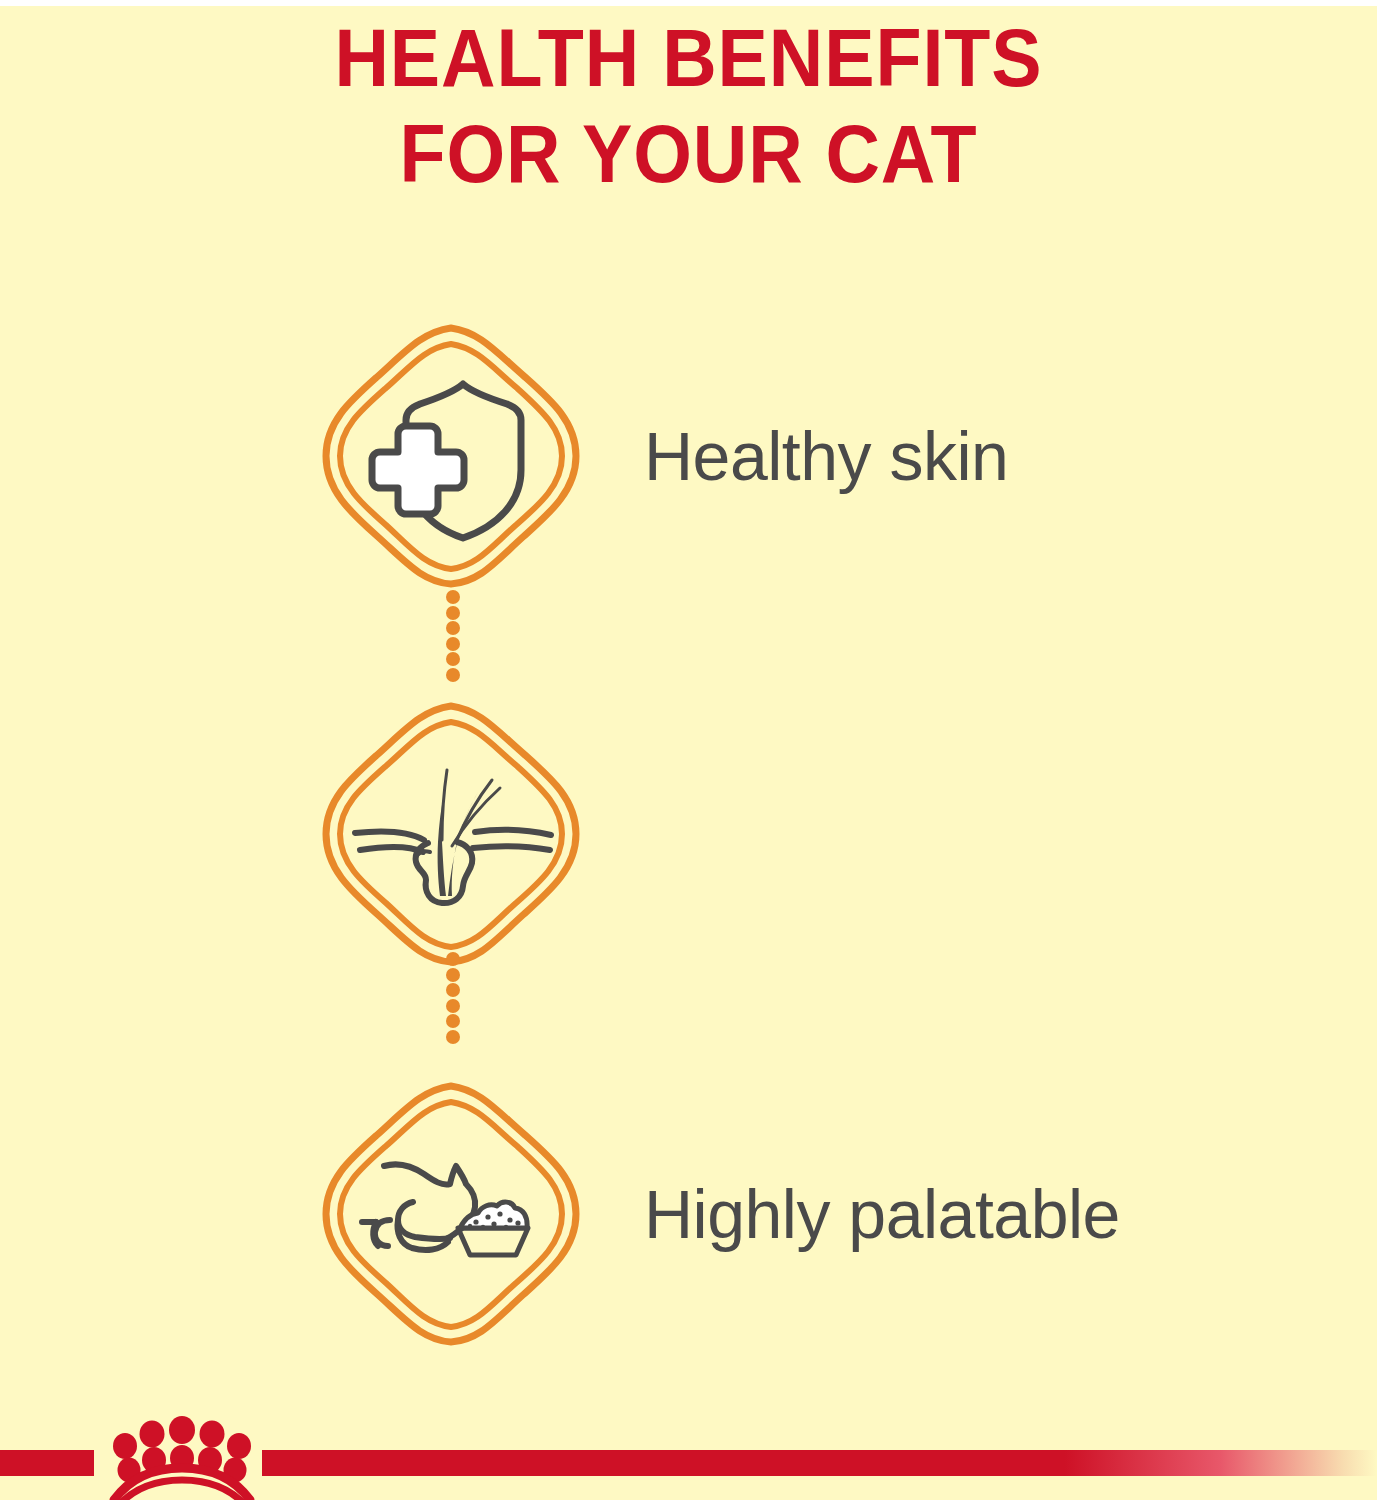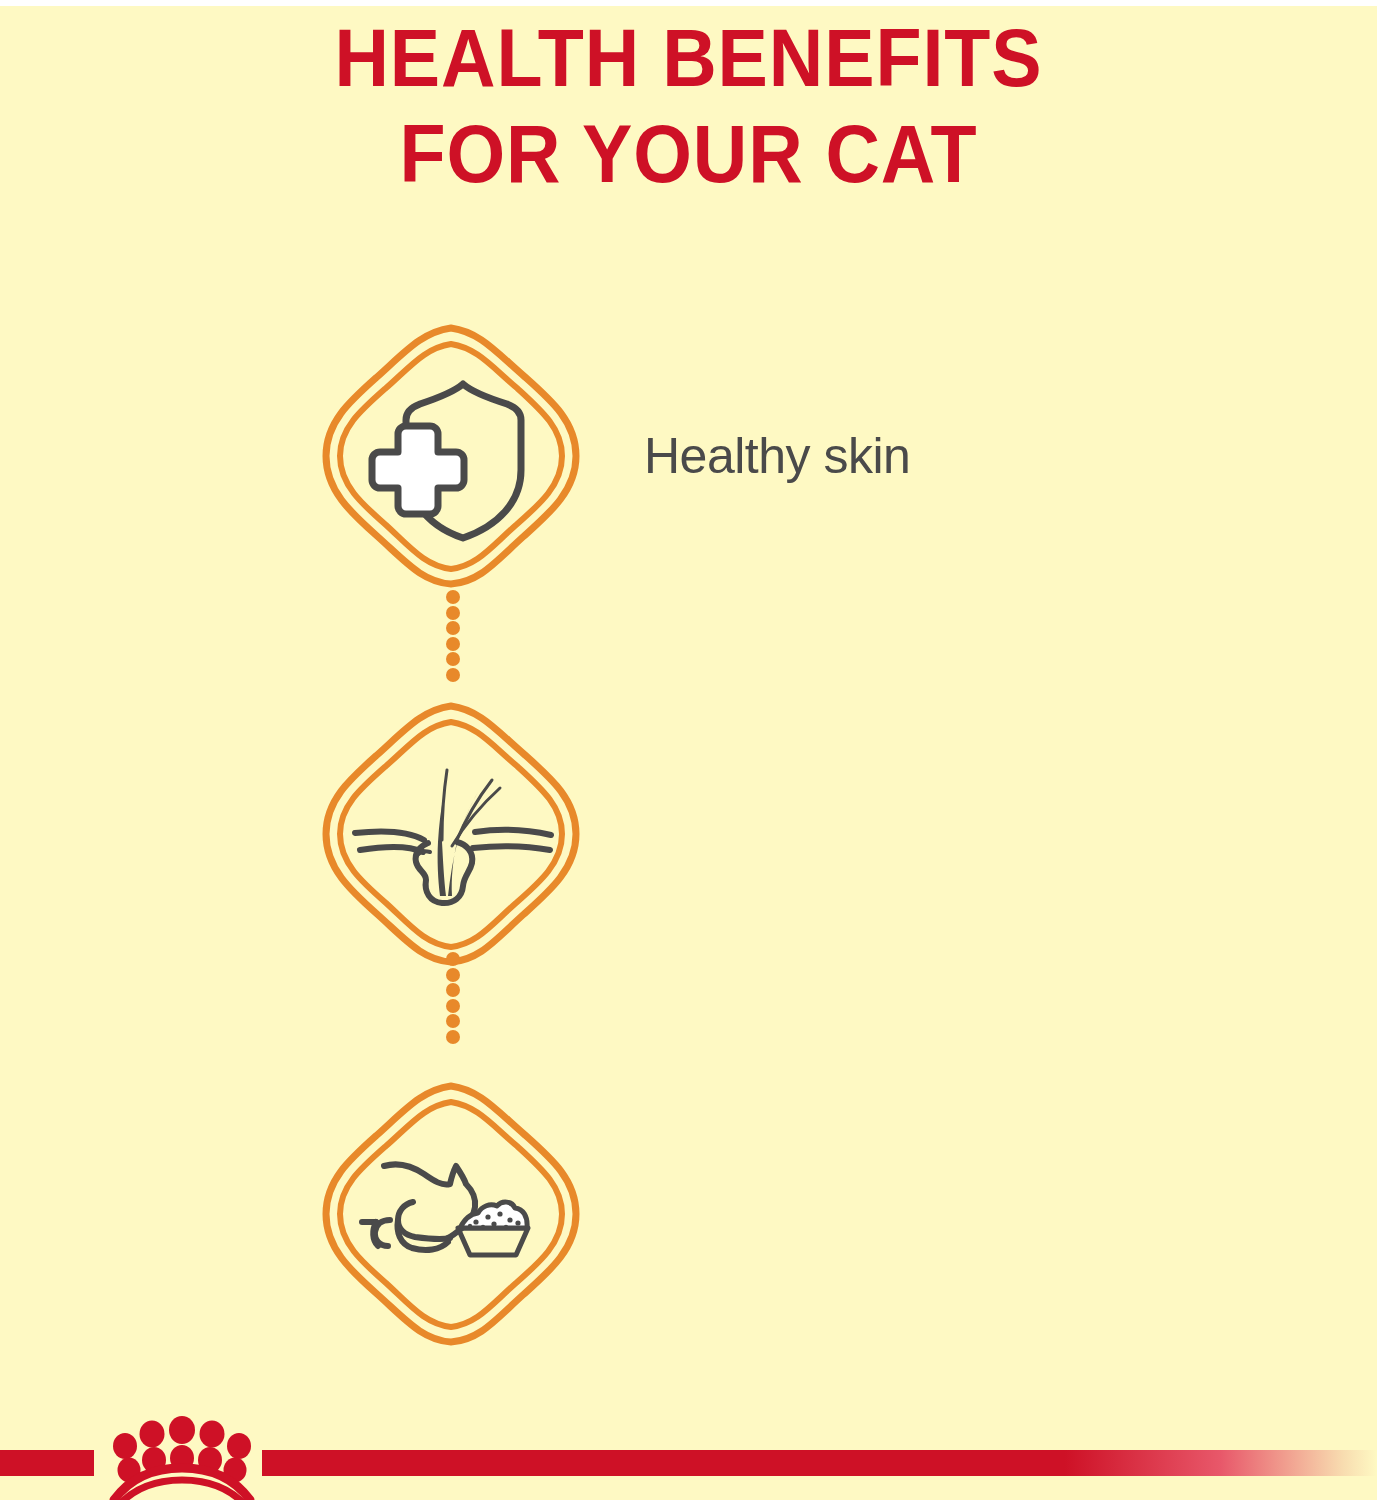"Healthy skin" .benefit-label { font-size: 50px -> 68px }
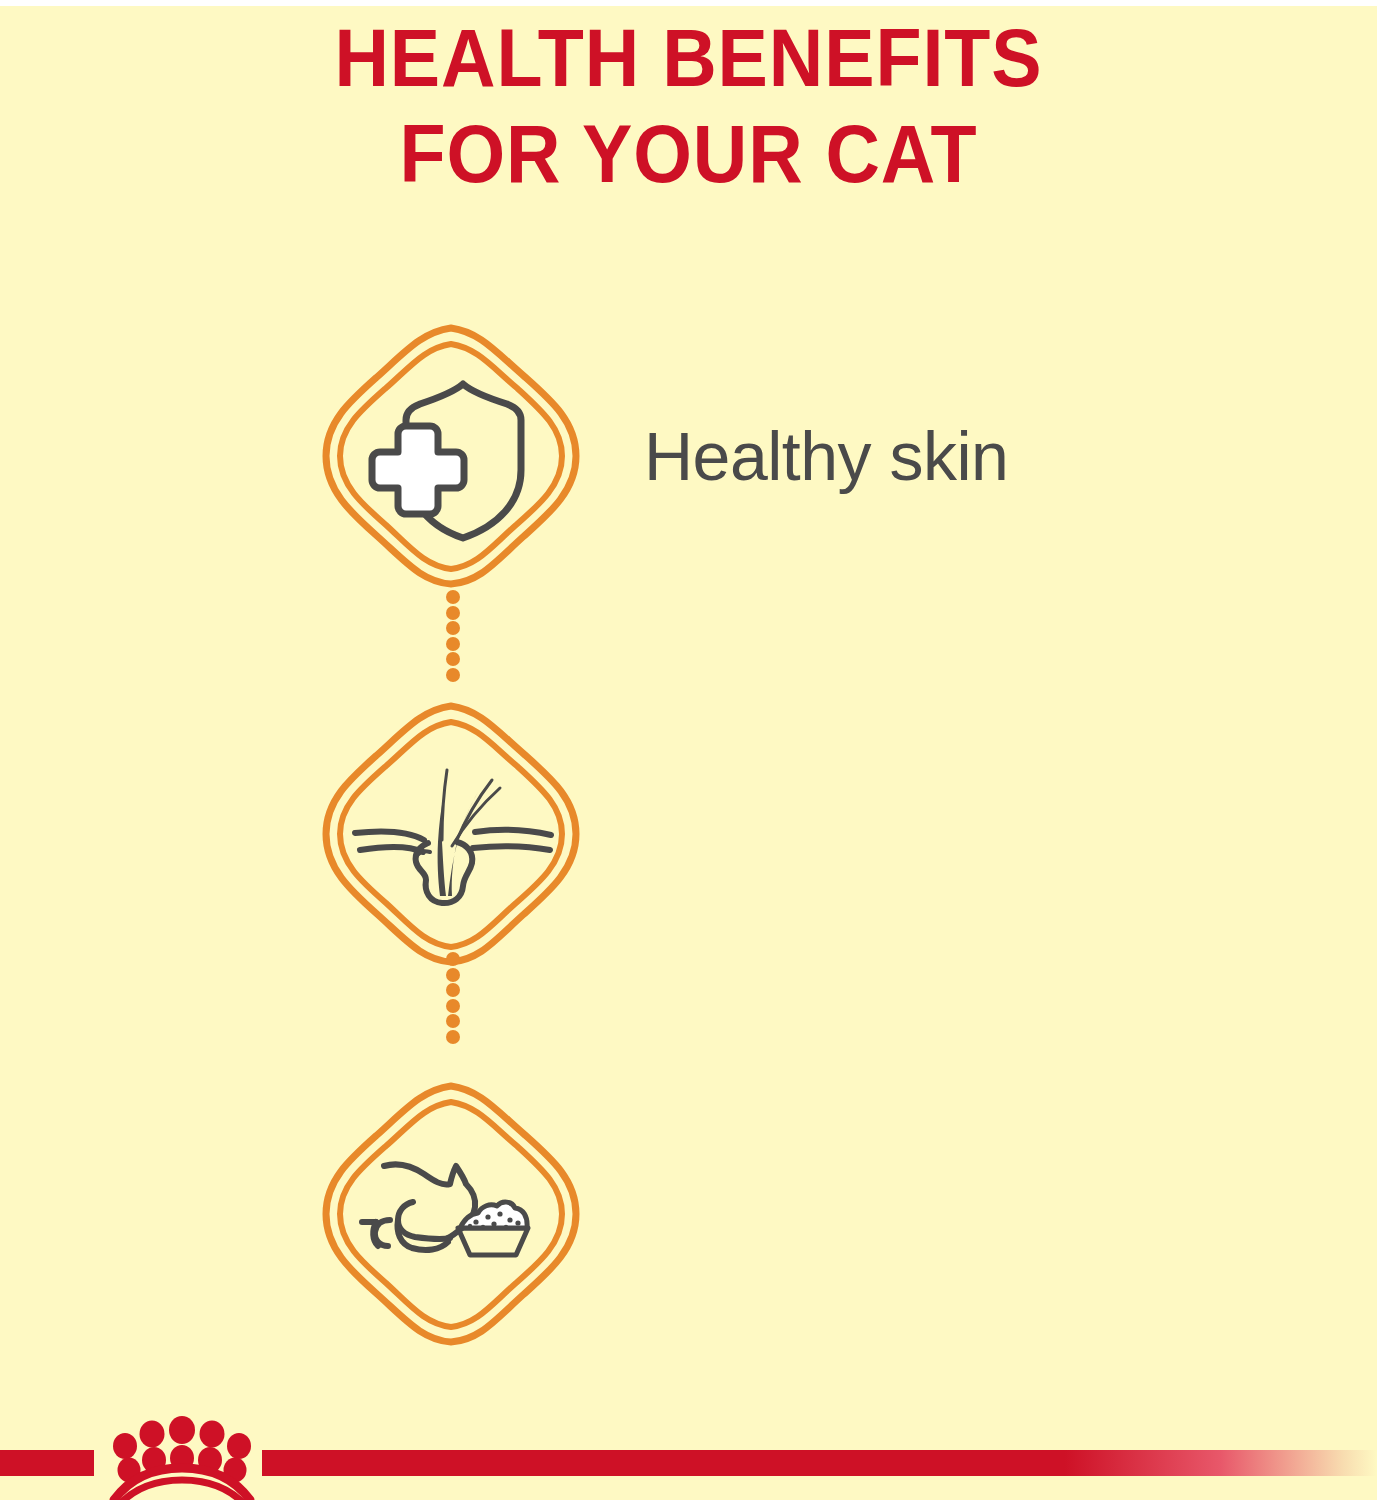"Highly palatable" div.benefit-label { html: none -> <div>Highly palatable</div> }
